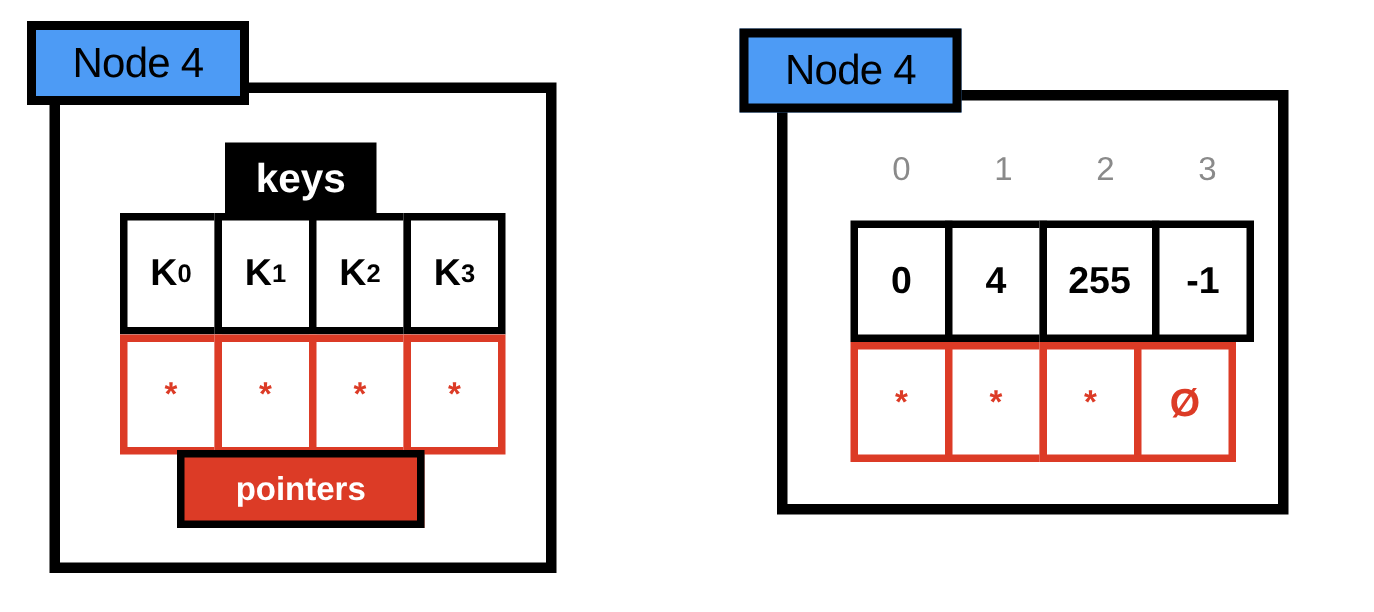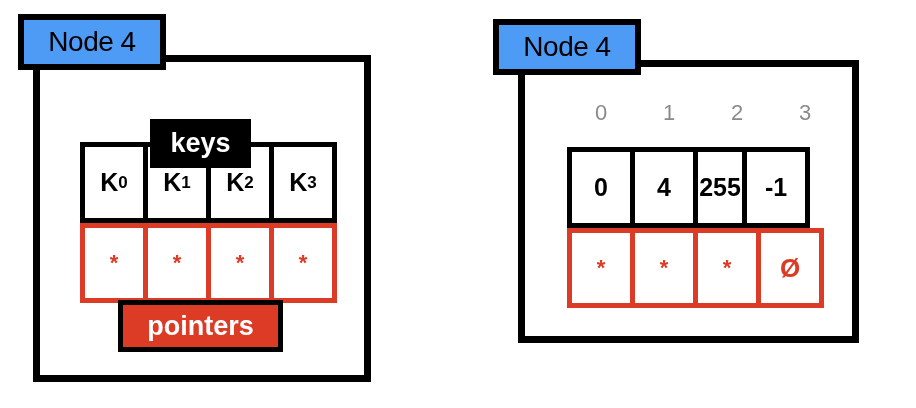"keys" .chip-keys { margin-top: 24px -> none }
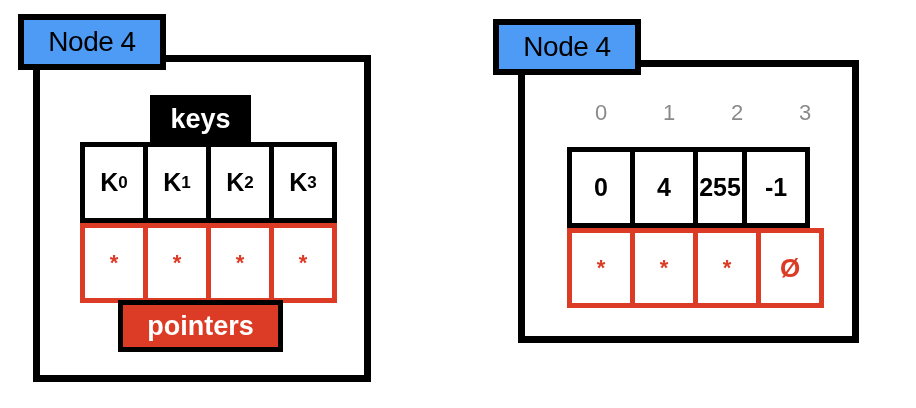"255" div.cell { width: 54px -> 80px }
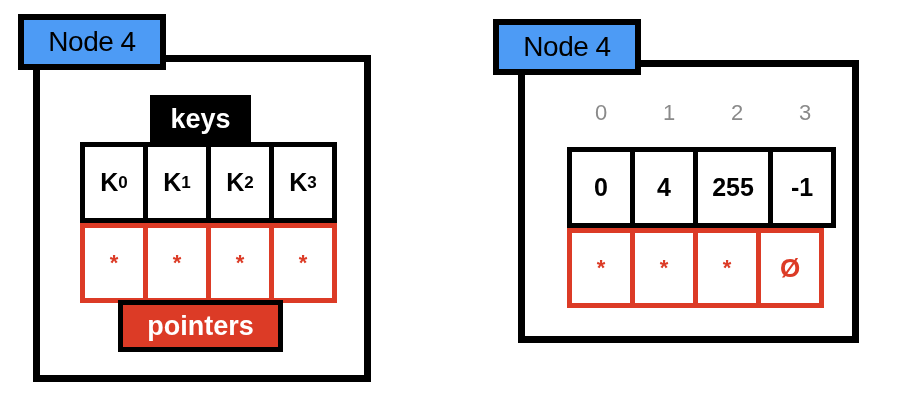"pointers" div.abs { font-size: 27px -> 22px }
